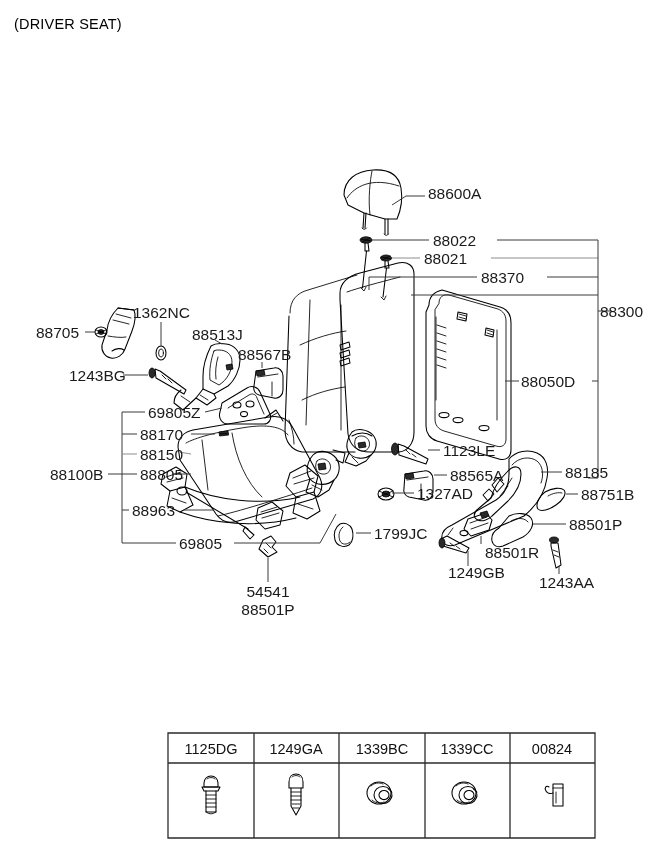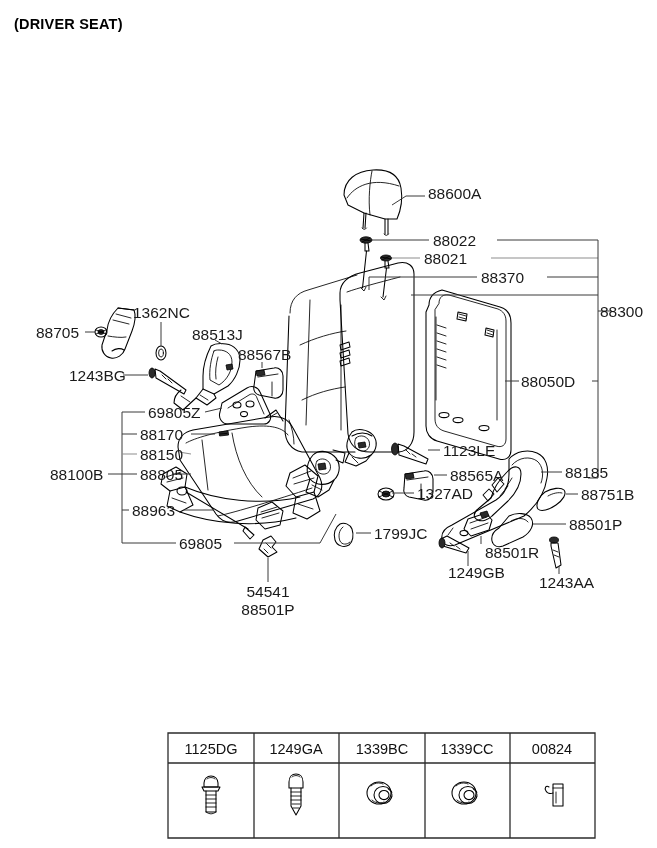"(DRIVER SEAT)" .title { font-weight: bold -> none }
